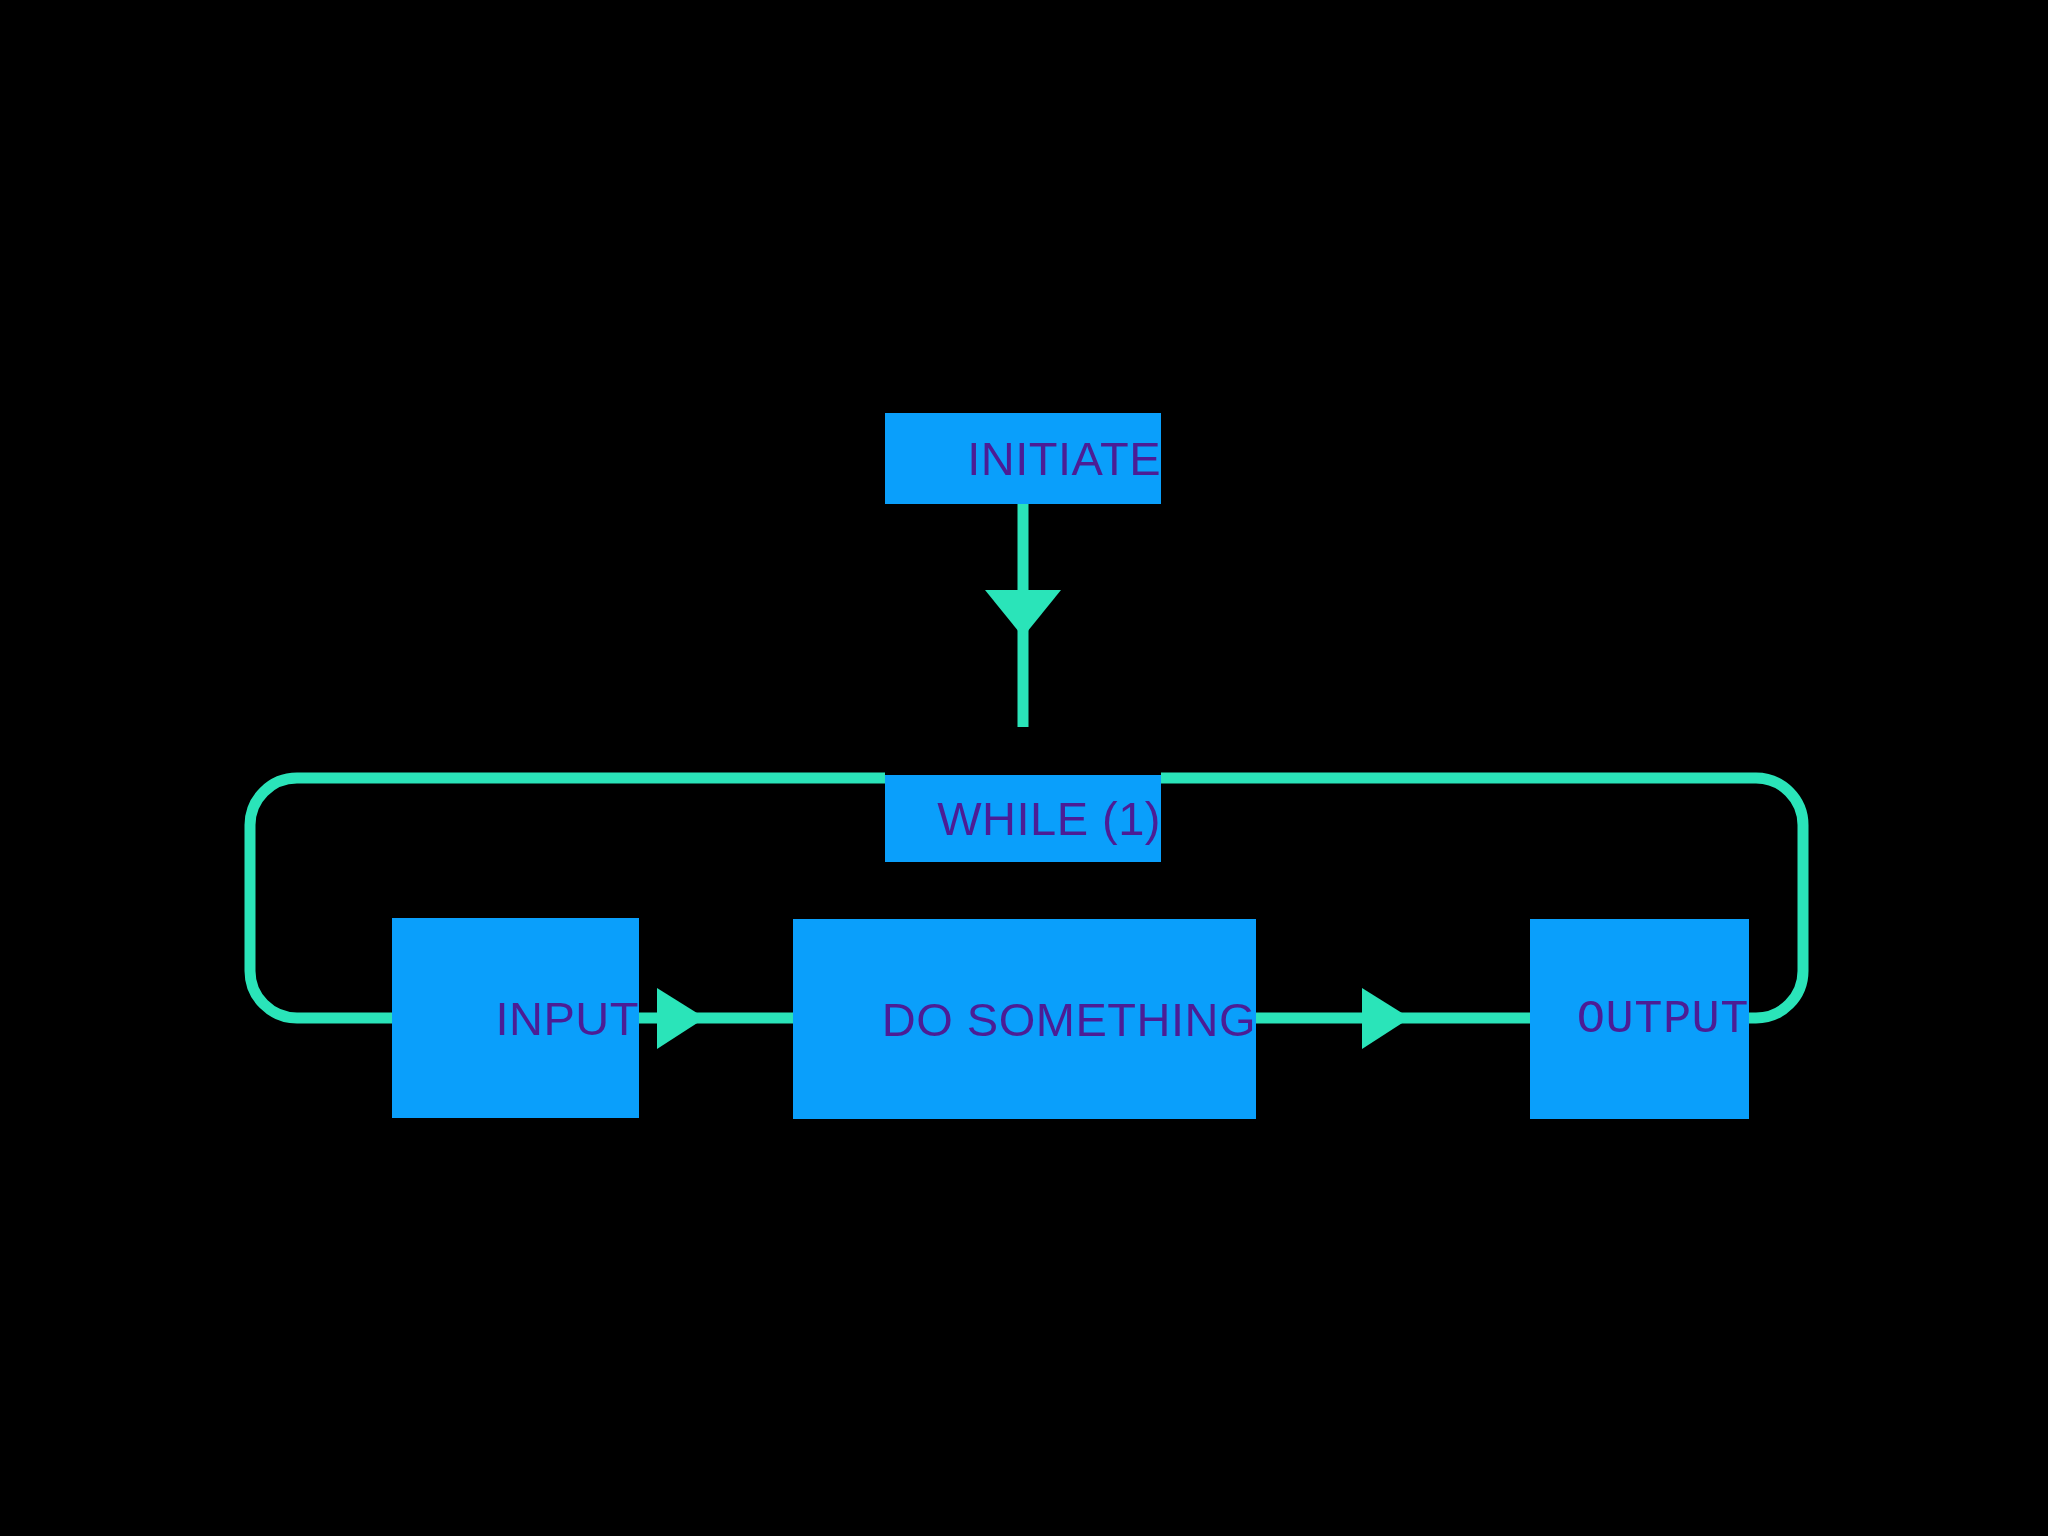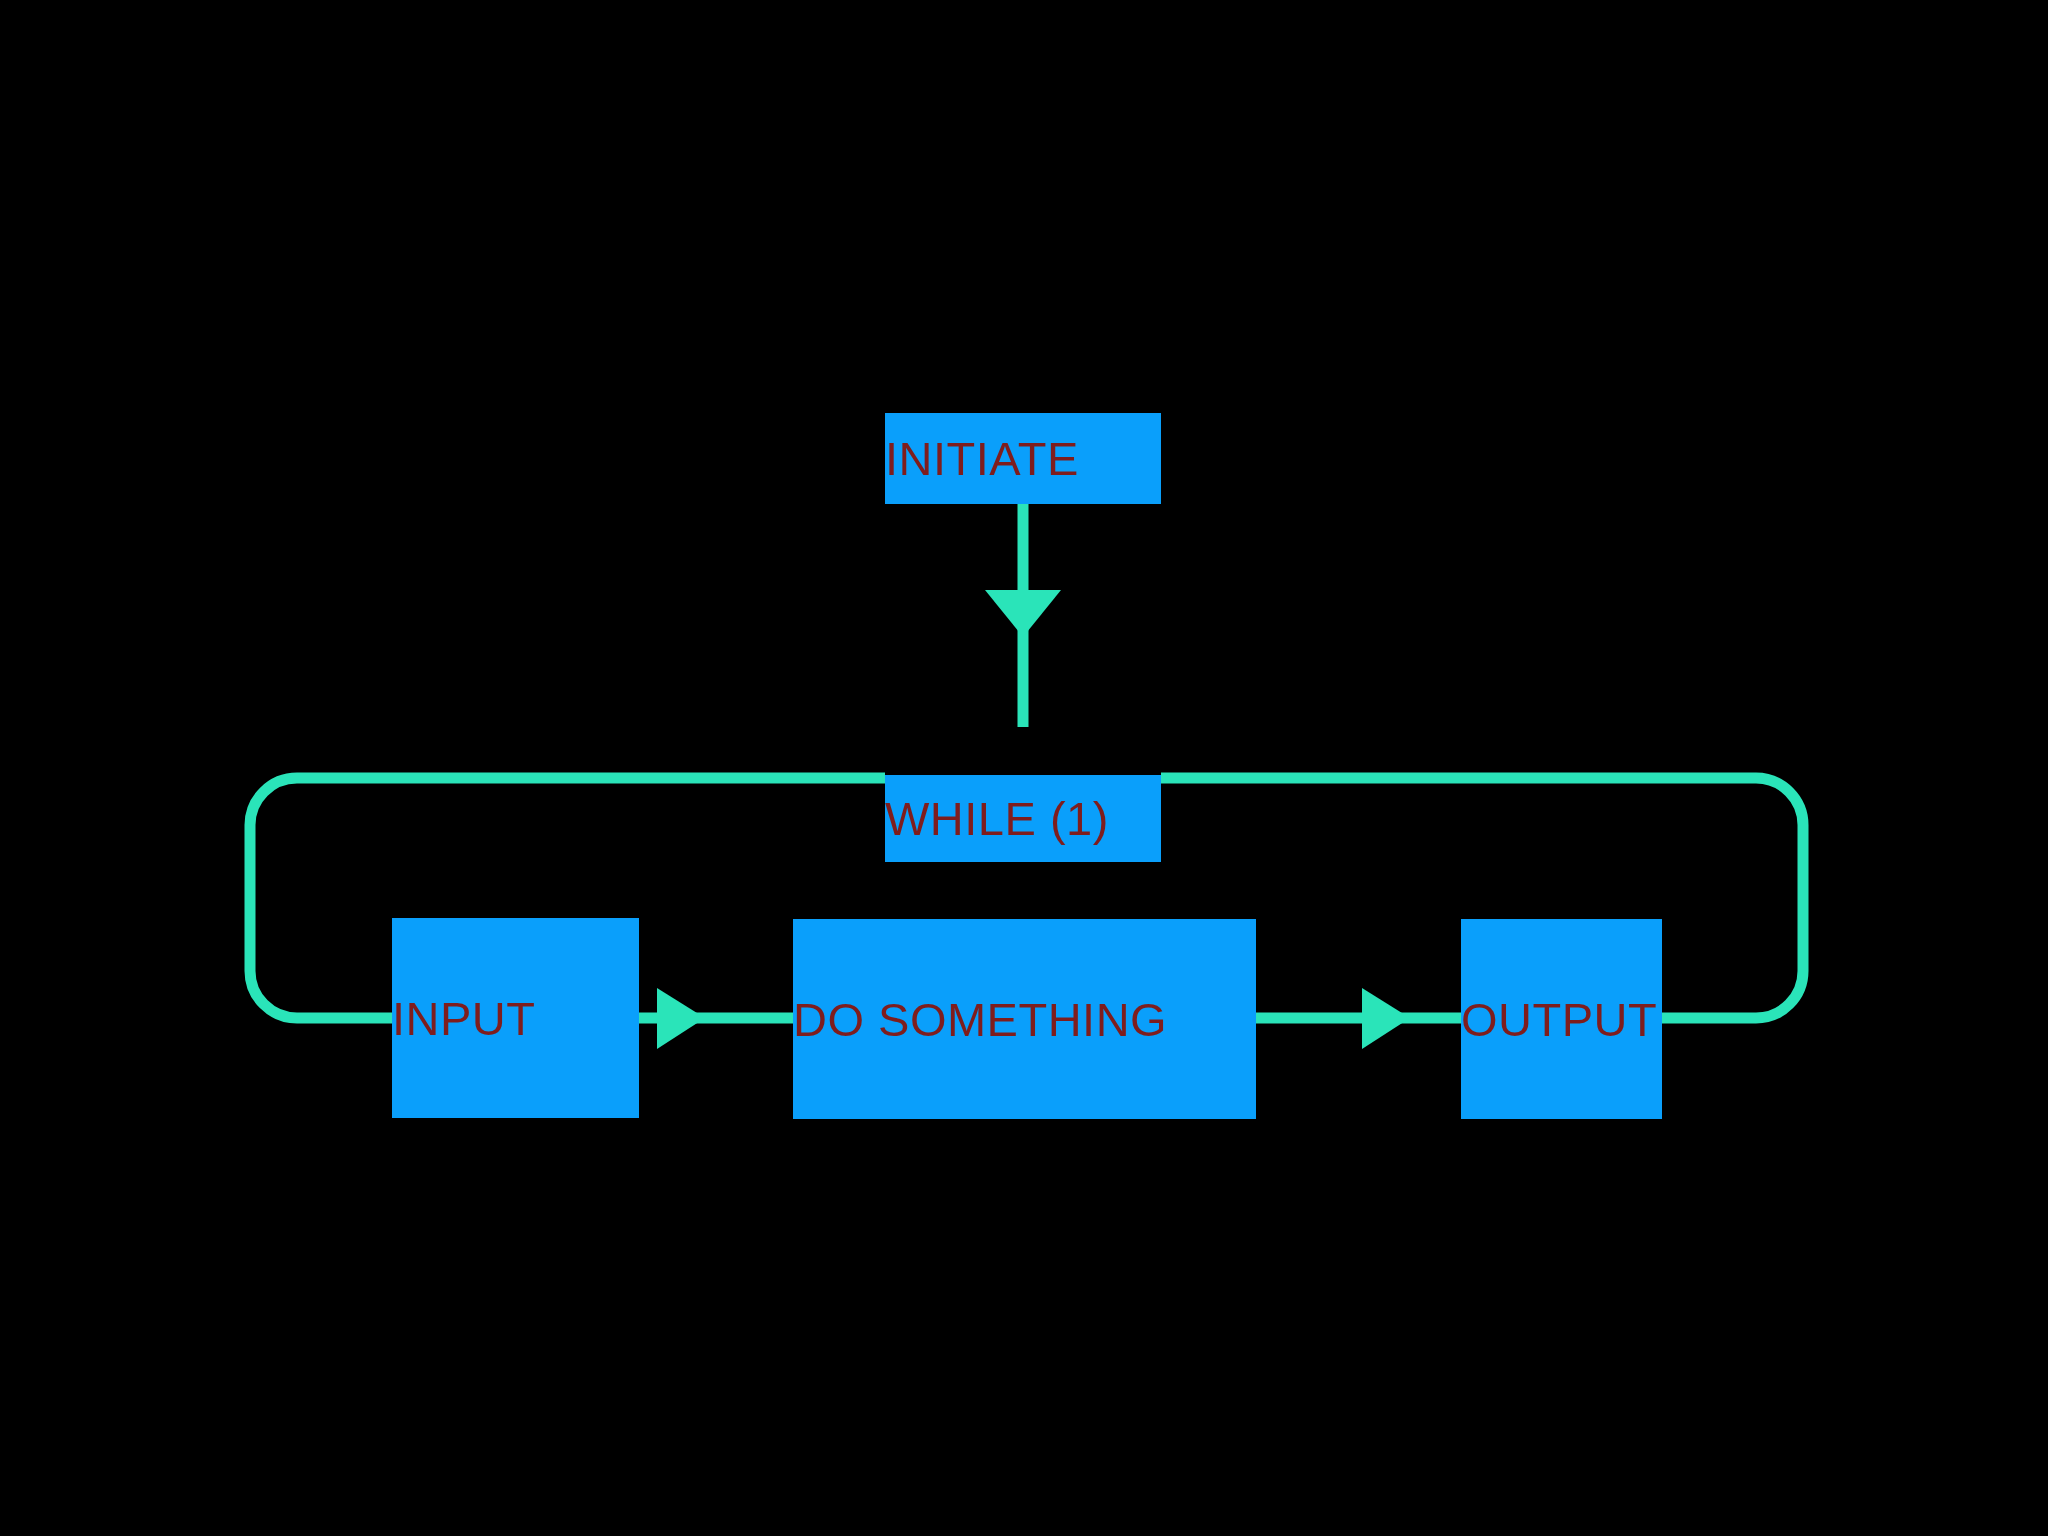"INITIATE" .node { color: #7f1d1d -> #4c1d95; justify-content: flex-start -> flex-end }
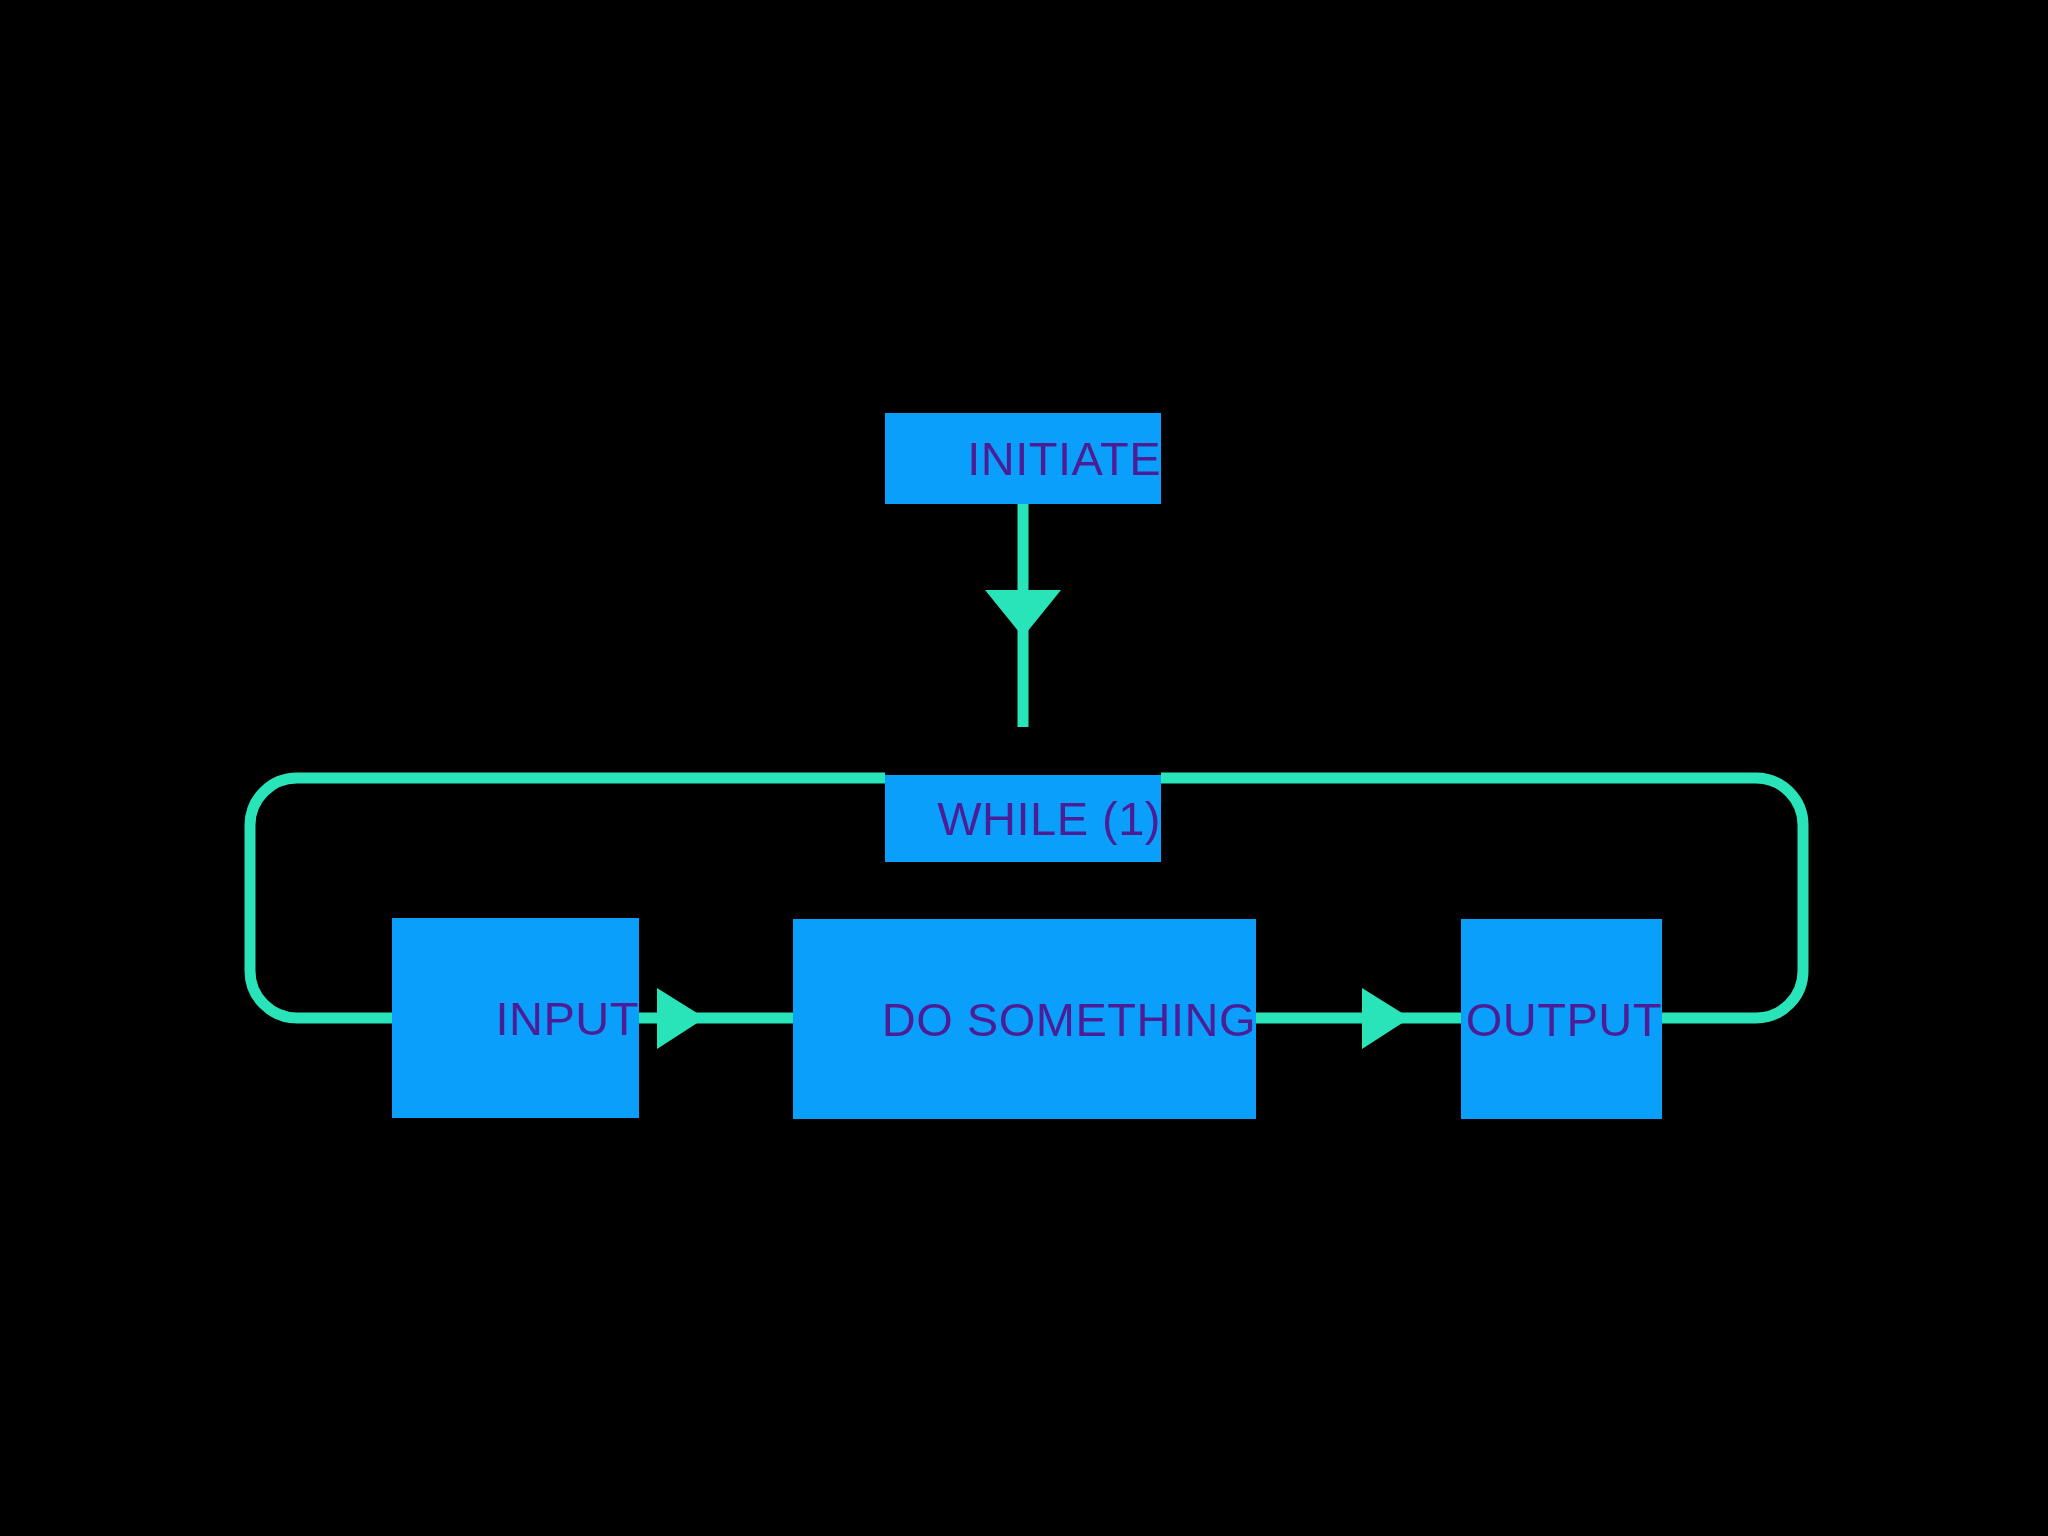"OUTPUT" #node-output { font-family: none -> Liberation Mono, monospace; left: 1461px -> 1530px; width: 201px -> 219px }
